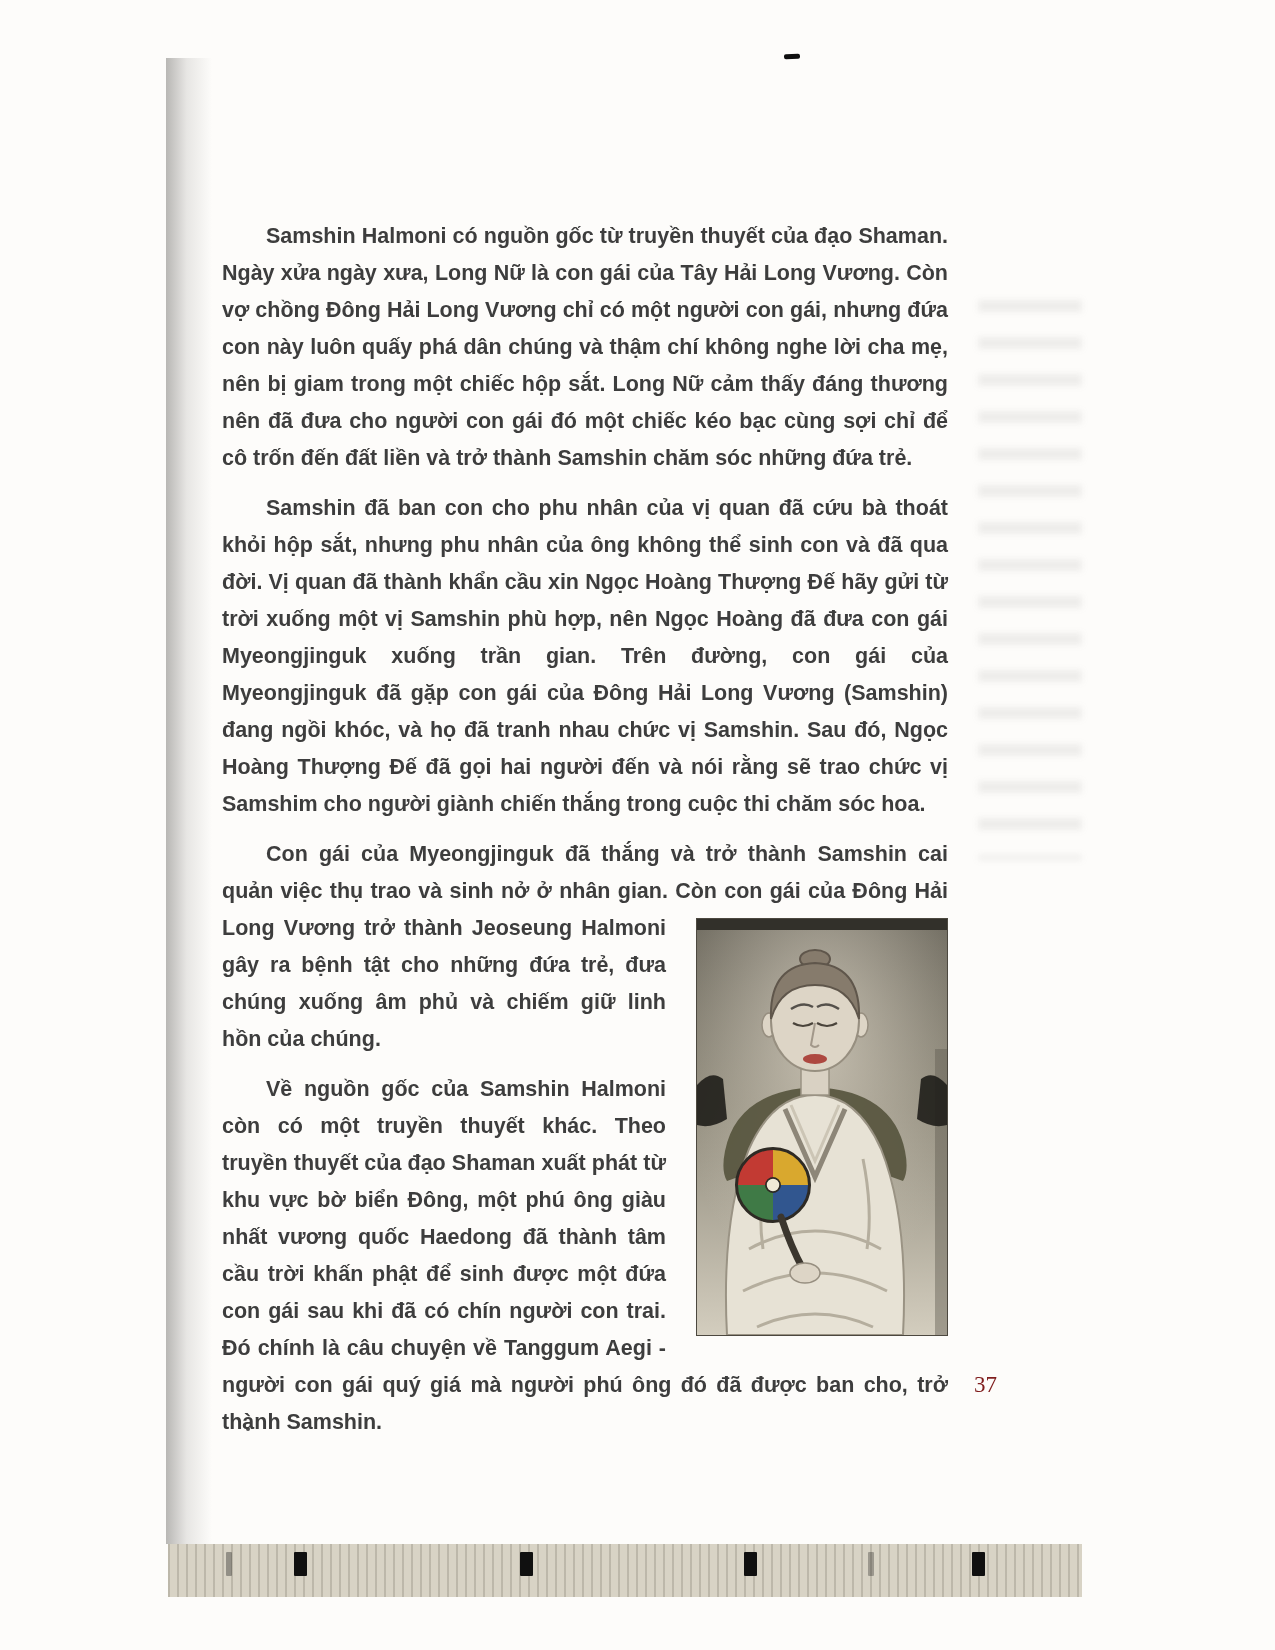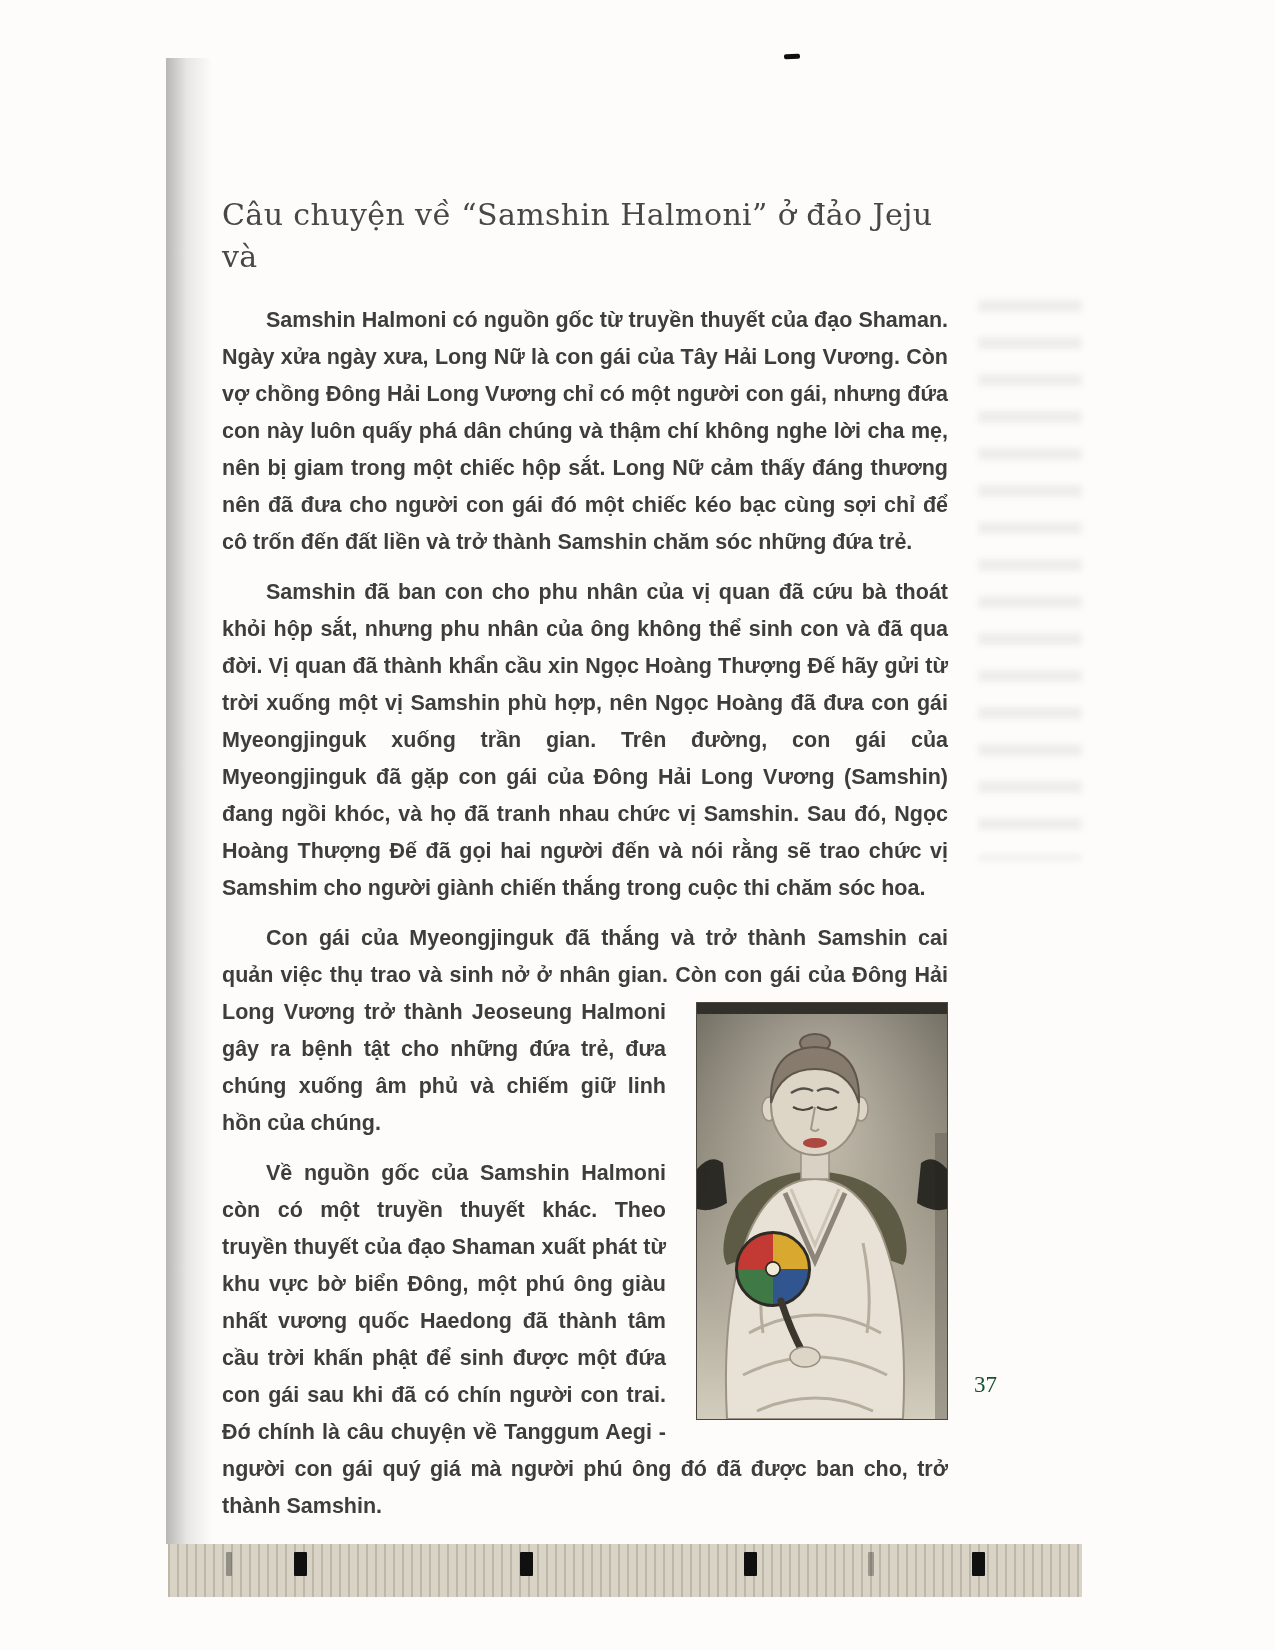"Câu chuyện về “Samshin Halmoni”" span.title-line { html: <span>Câu chuyện về “Samshin Halmoni” ở đảo Jeju và</span> -> none }
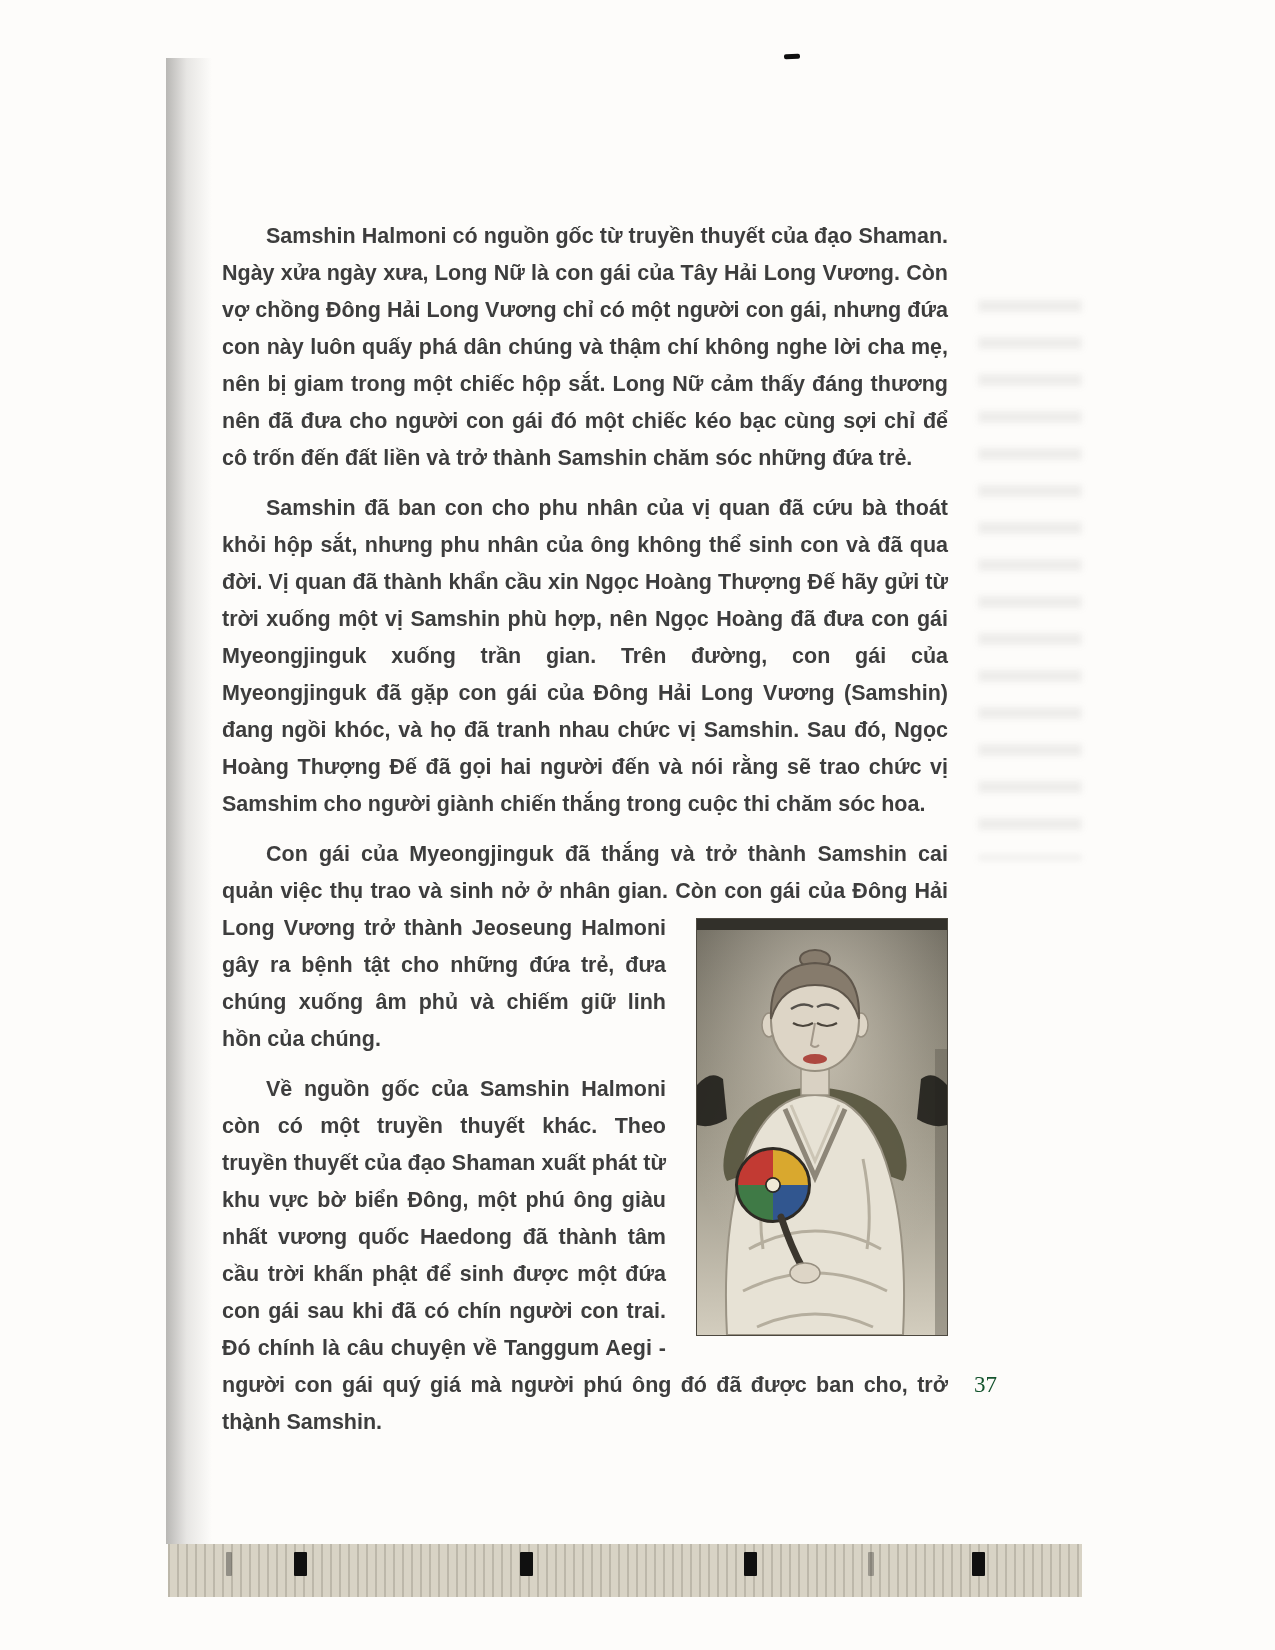"37" .page-number { color: #14532d -> #7f1d1d }
